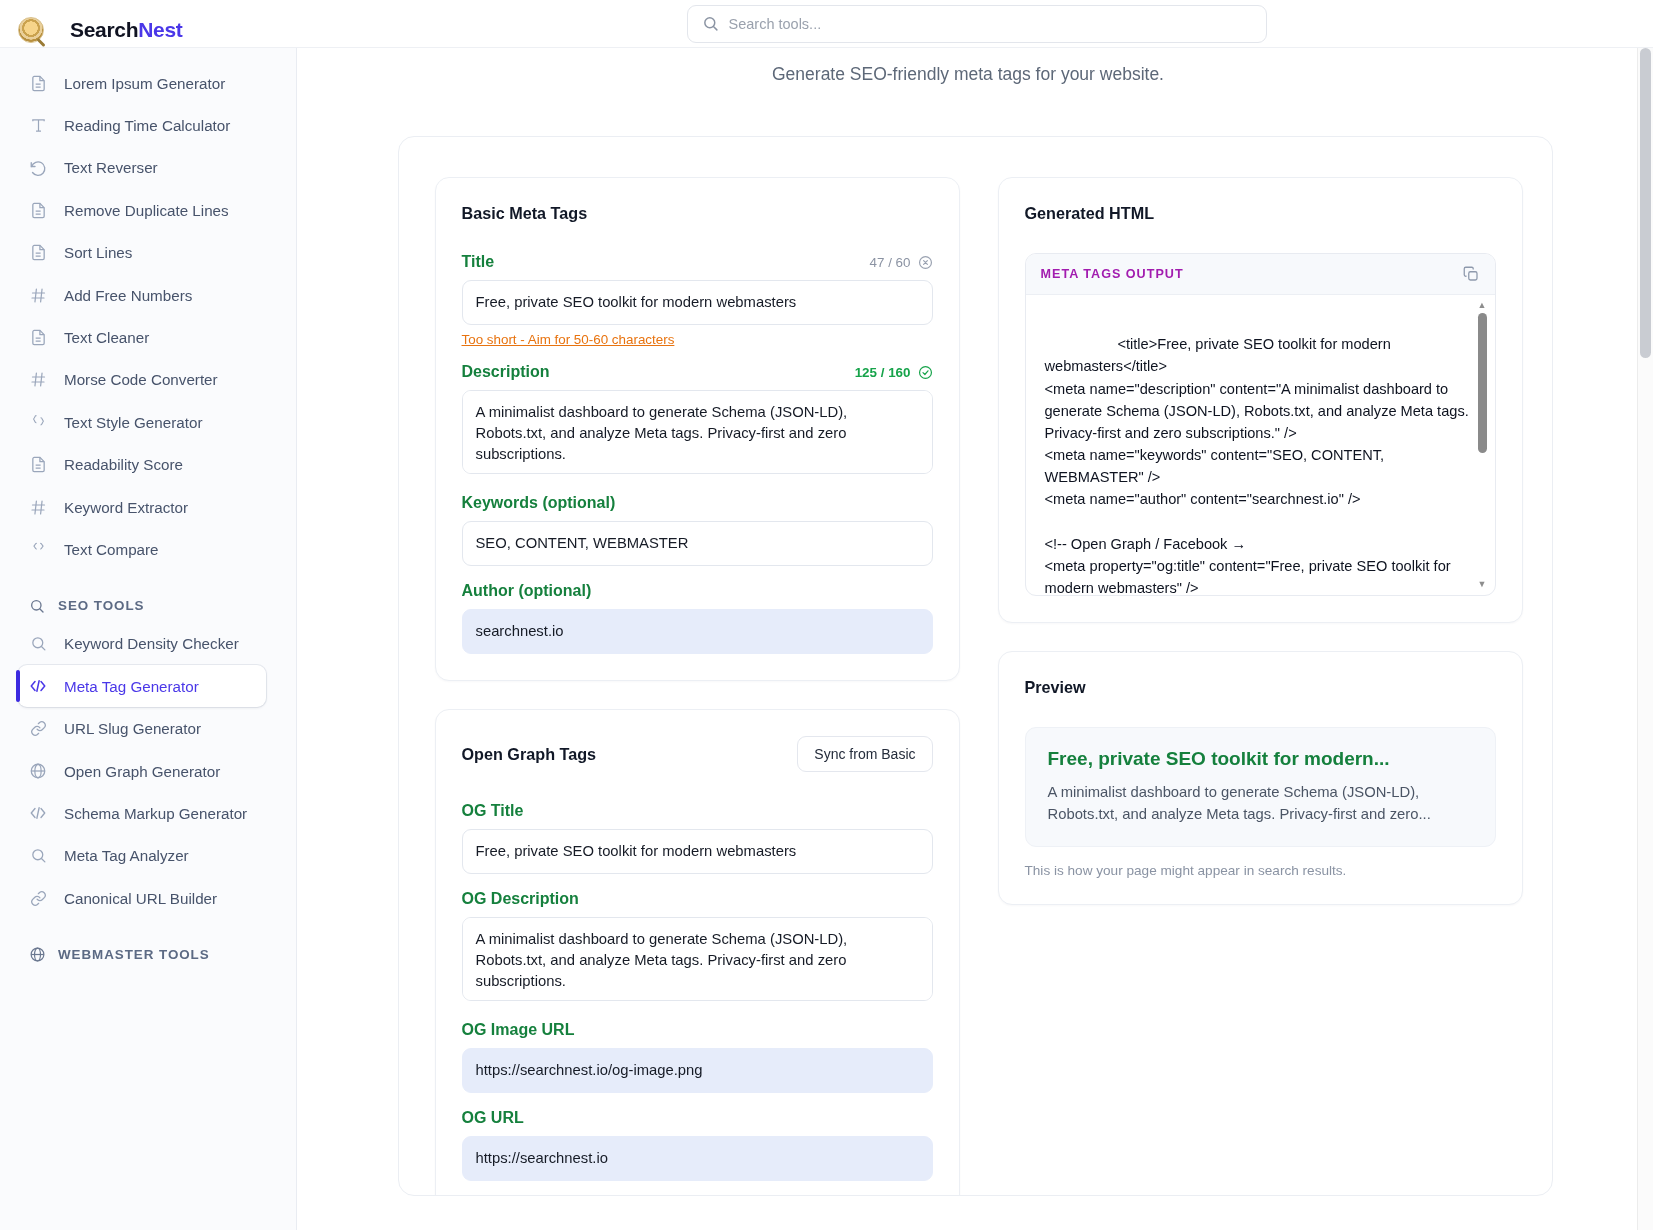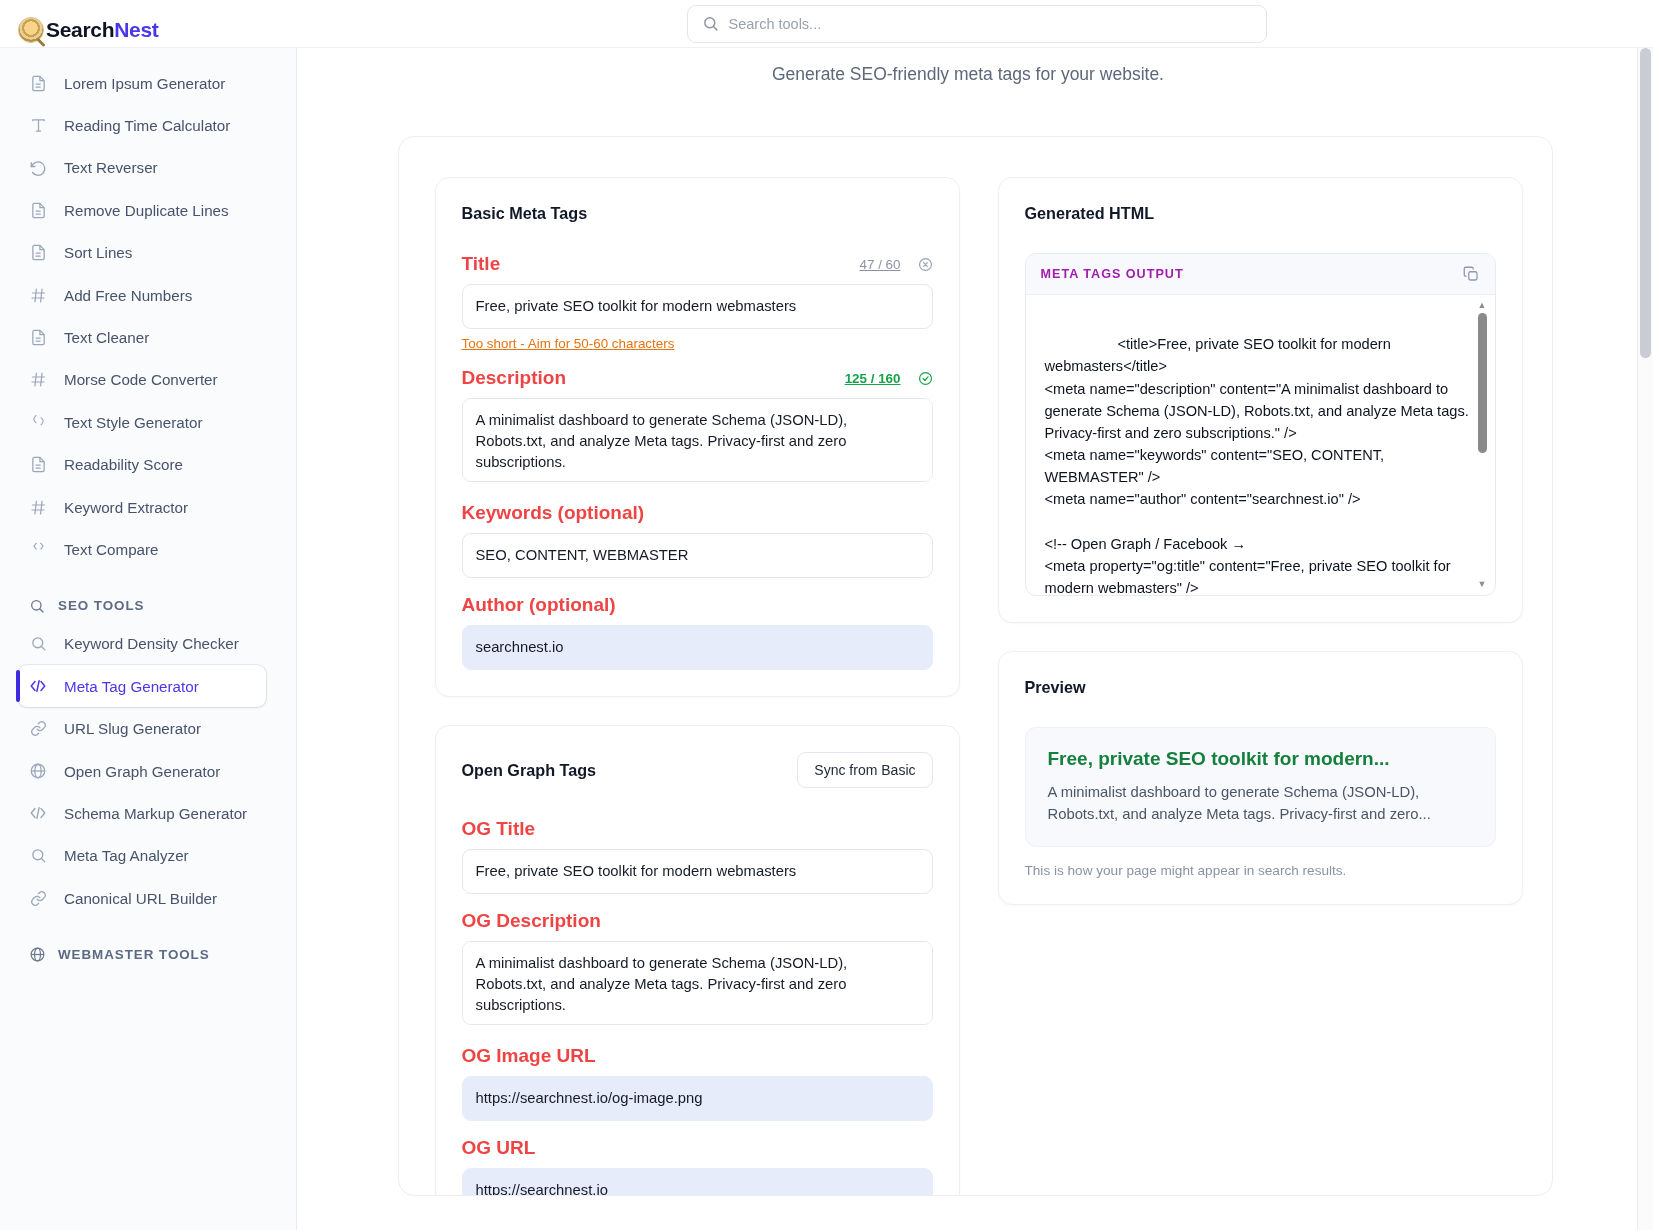"SearchNest" .brand { gap: 2px -> 26px }
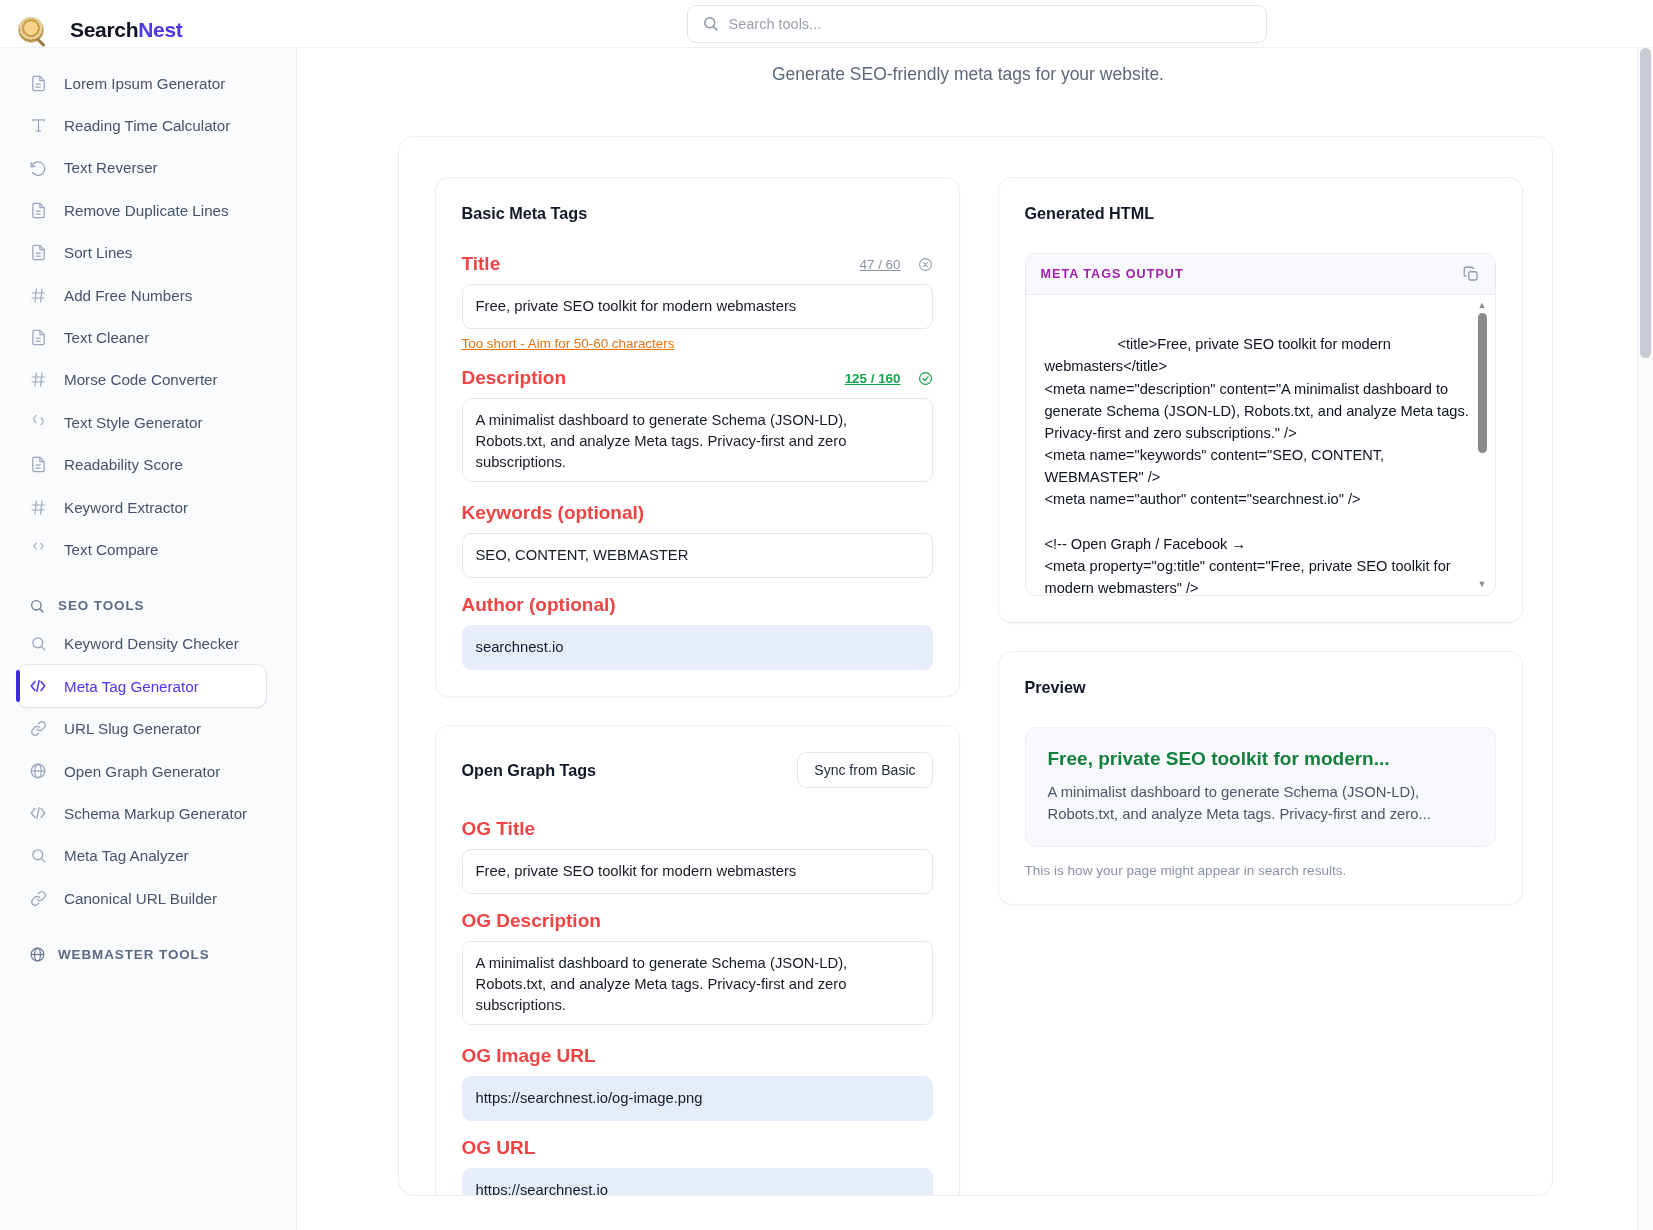"Title" .field-label { color: #ef4444 -> #15803d; font-size: 19px -> 16px }
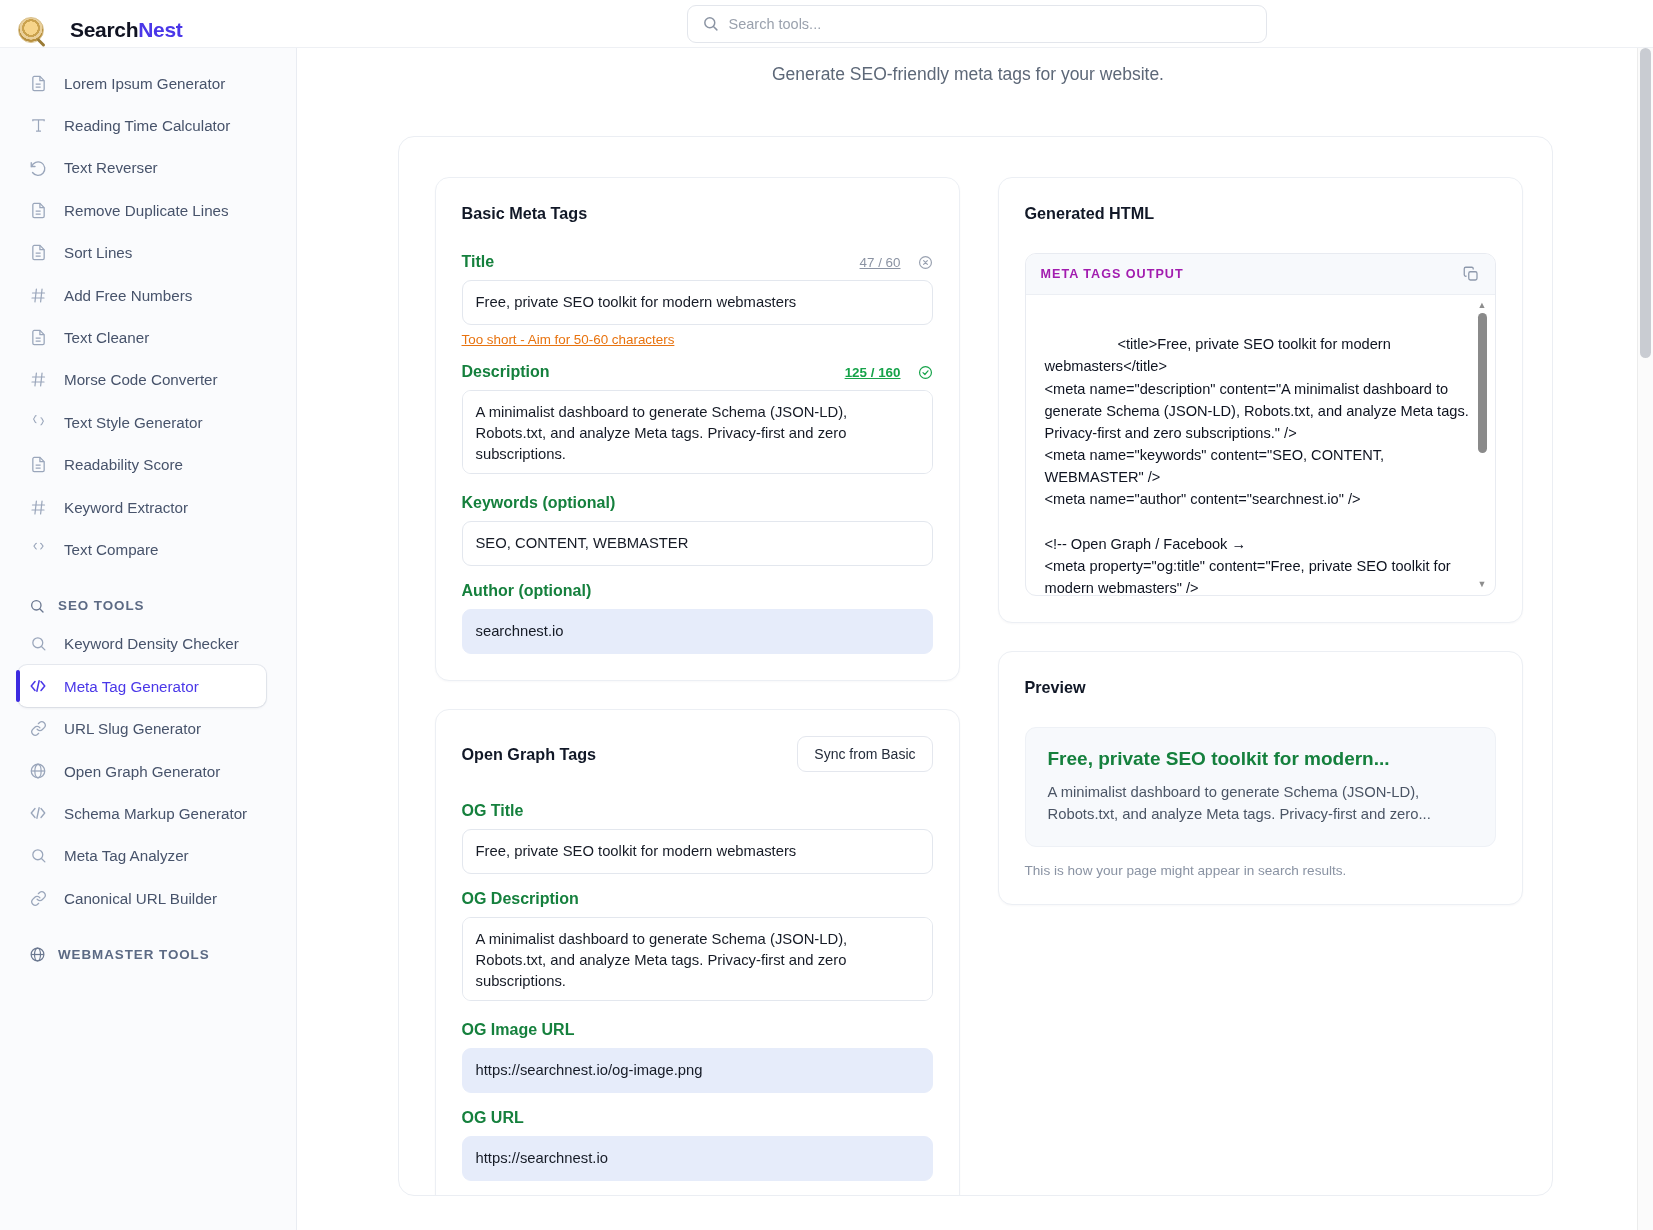"47 / 60" .counter { gap: 17px -> 7px; text-decoration: underline -> none }
